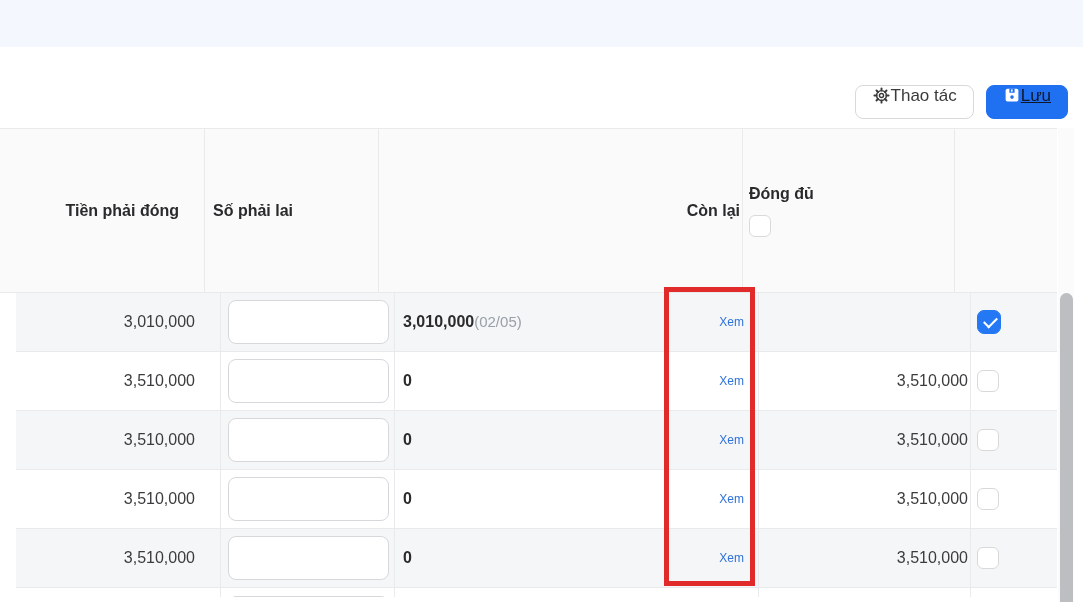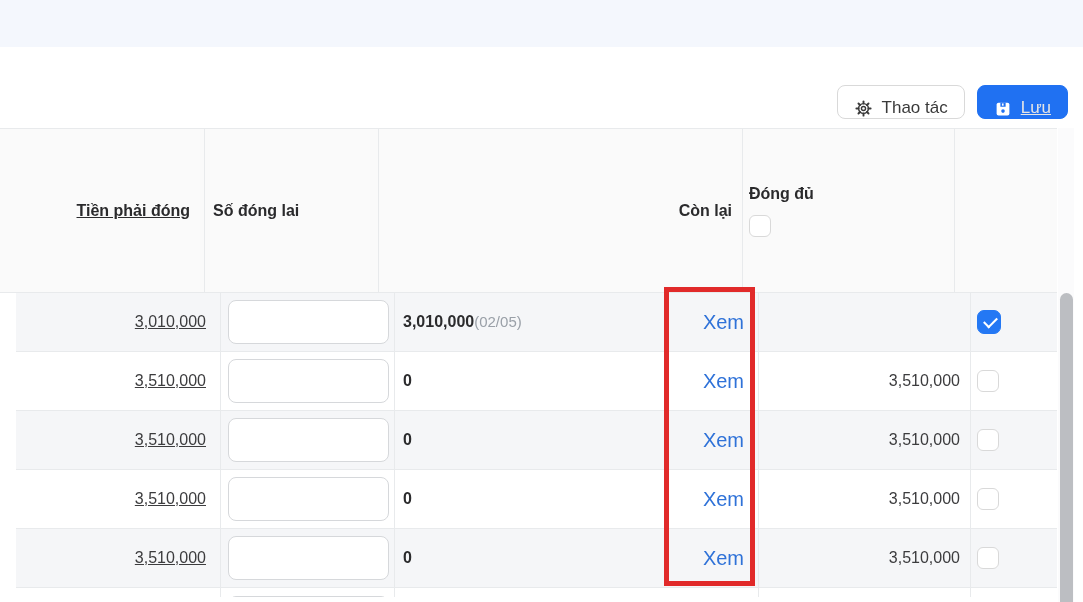"Thao tác" .btn { align-items: flex-end -> flex-start; gap: 9px -> none }
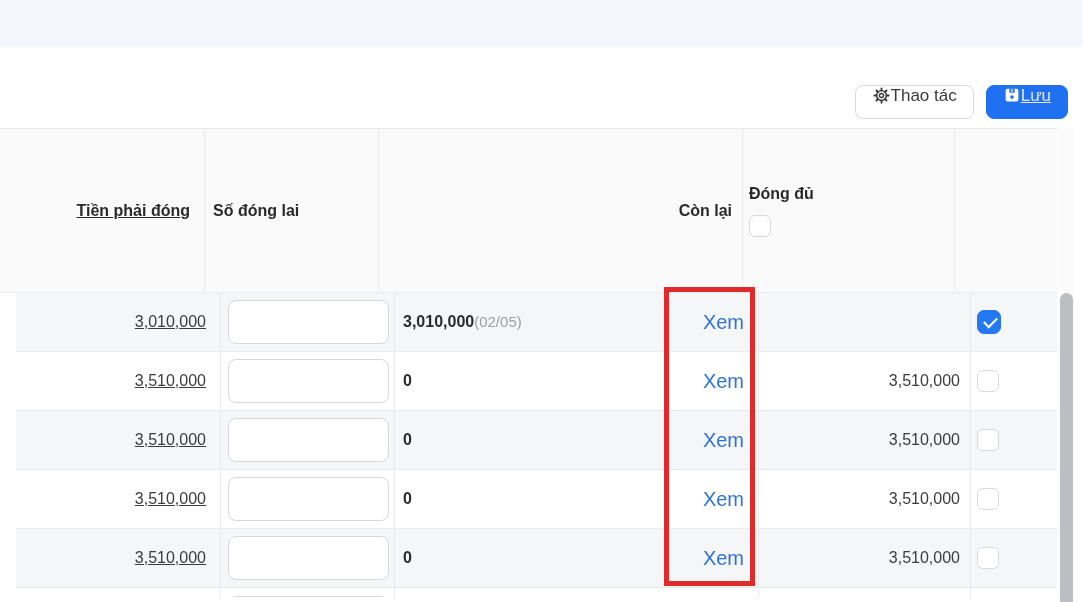"Lưu" .btn-save { color: #e5e5e5 -> #0f172a }
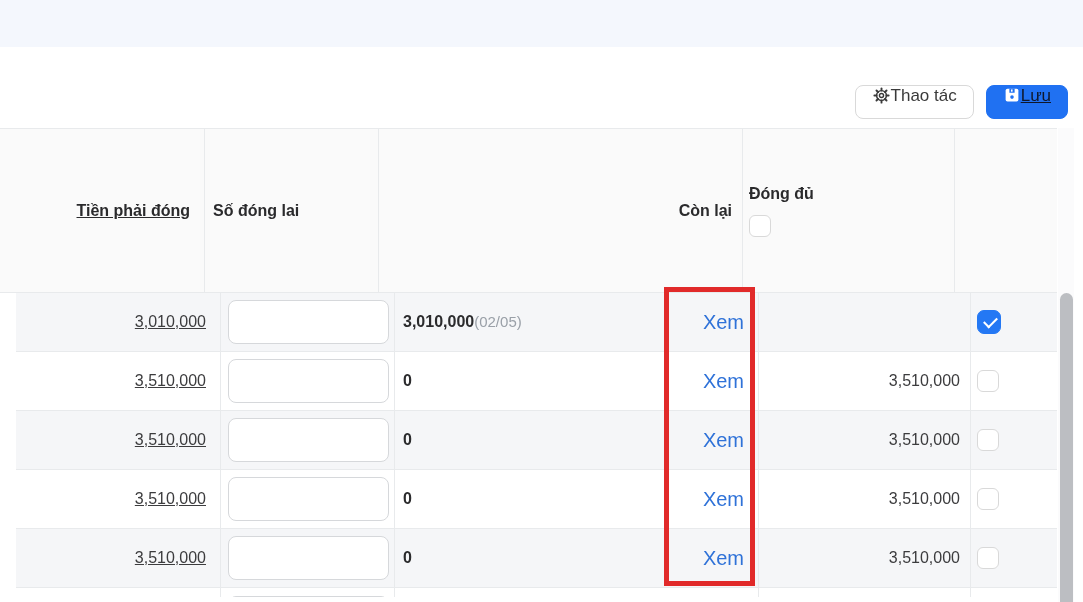"Tiền phải đóng" .c-right { padding-right: 14px -> 25px; text-decoration: underline -> none }
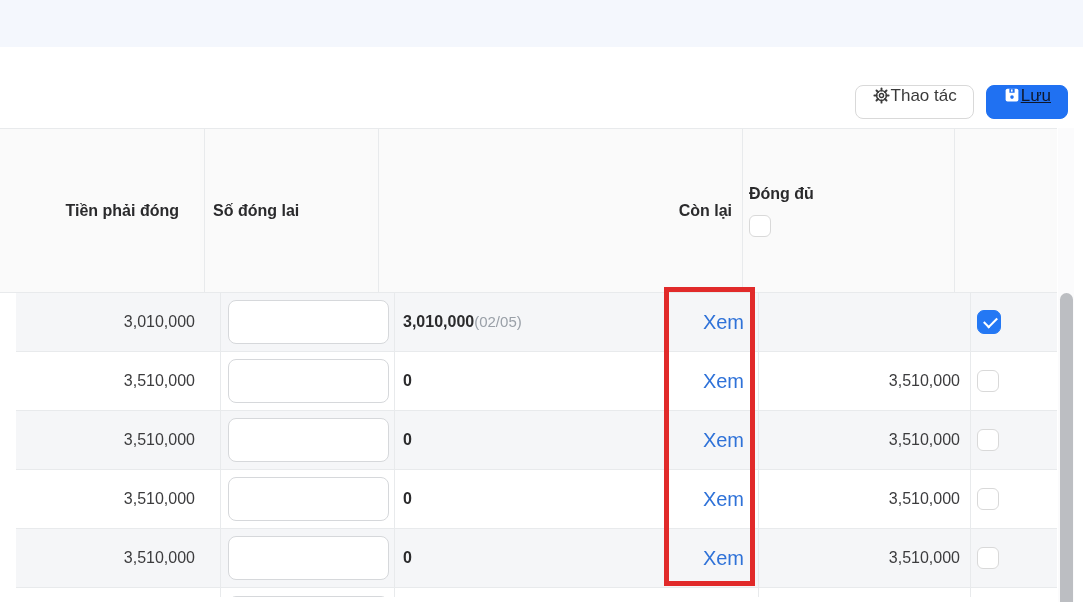"Số đóng lai" div.th { text: đóng -> phải }
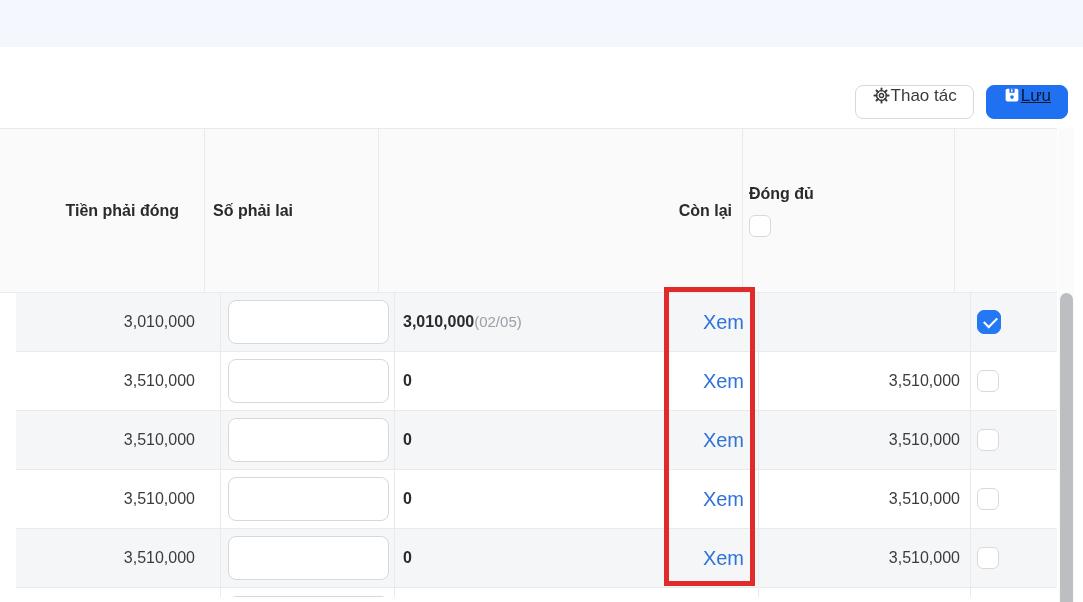"Còn lại" .c4 { padding-right: 10px -> 2px }
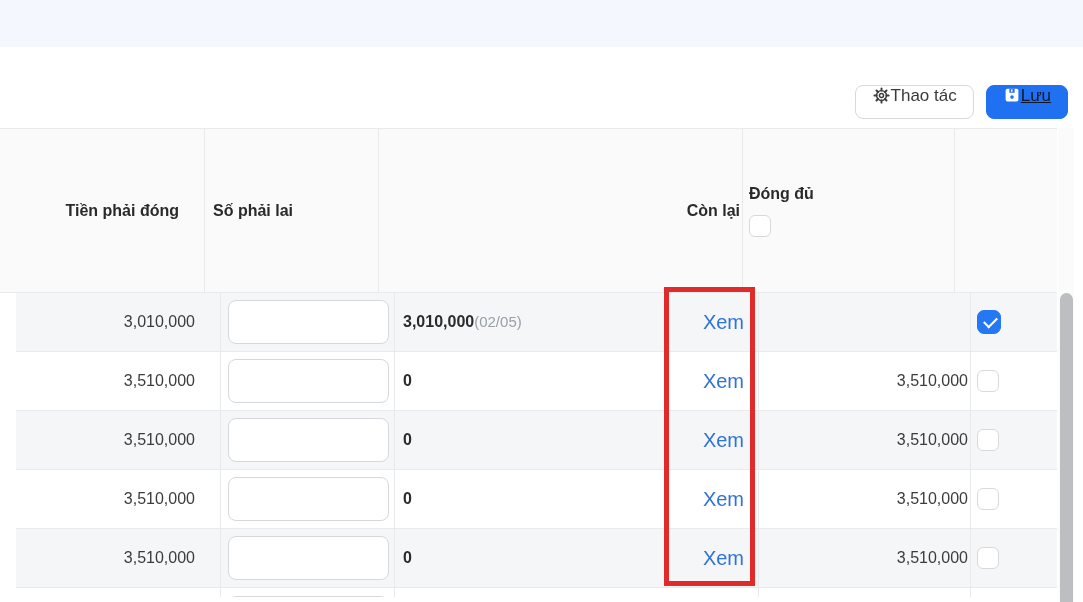"Xem" .xem { font-size: 20px -> 12px }
